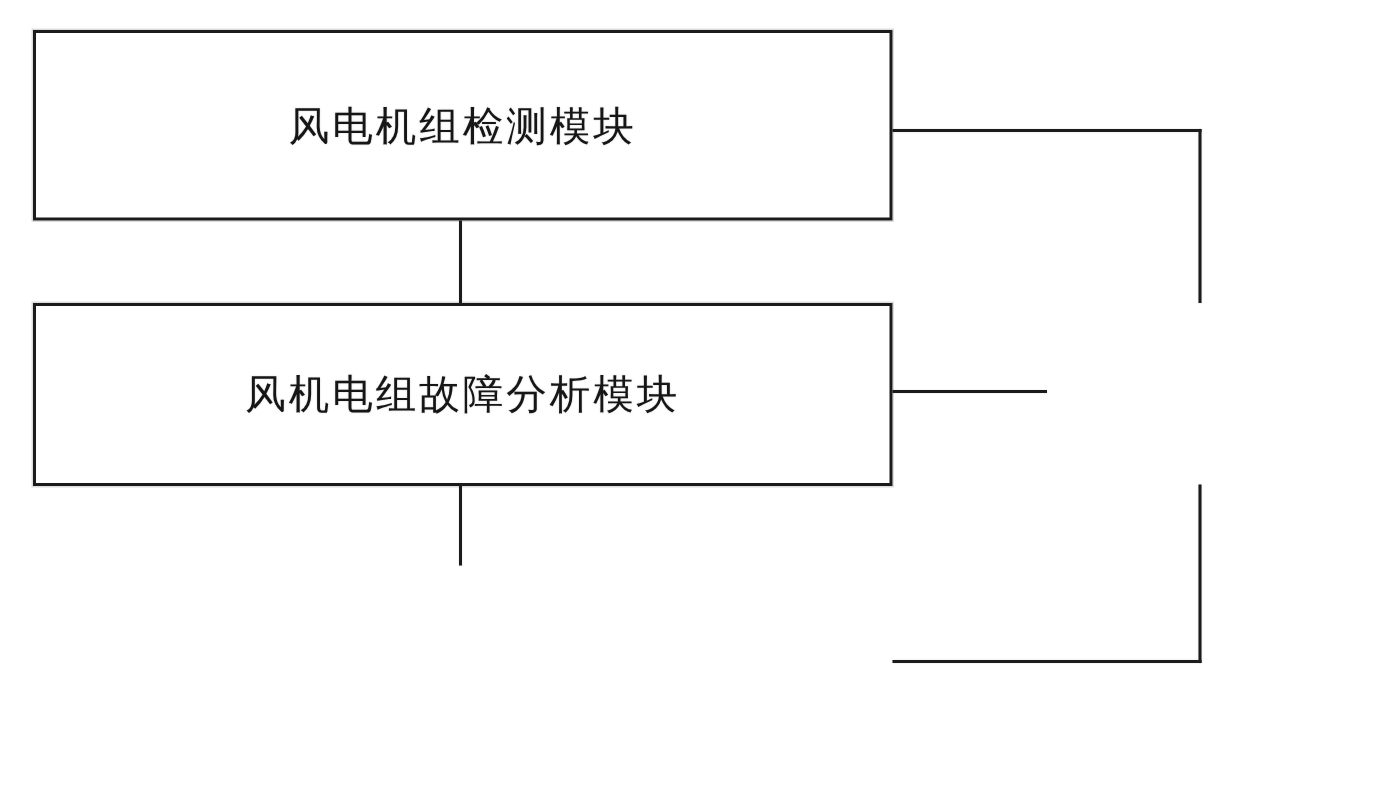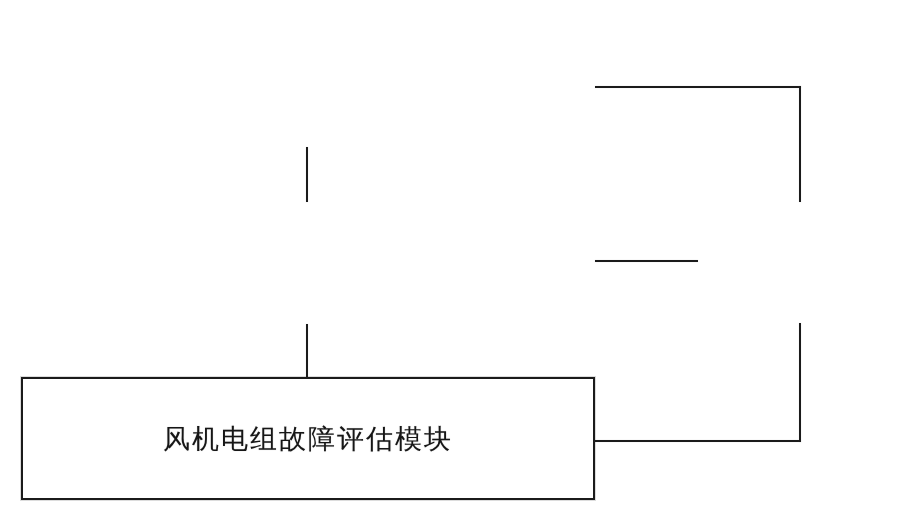"风电机组检测模块" div.box { html: none -> <div> <span>风电机组检测模块</span> </div> }
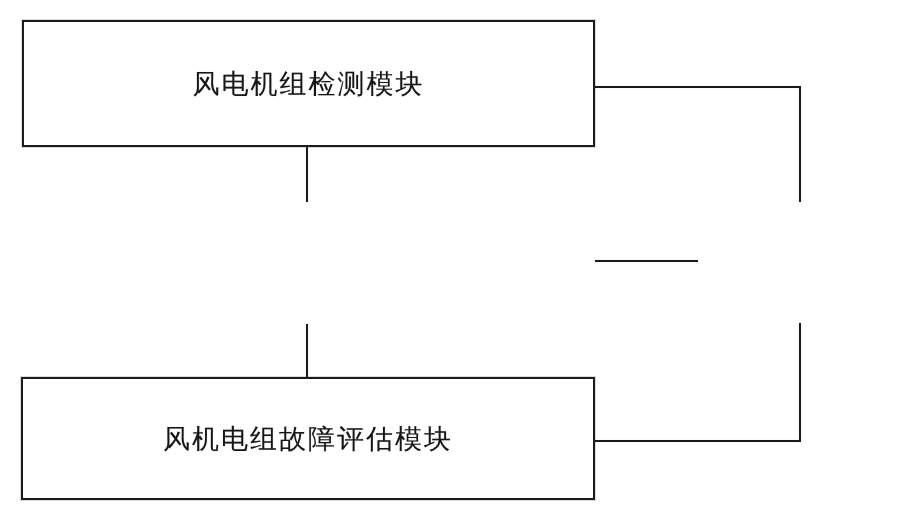"风机电组故障分析模块" div.box { html: none -> <div> <span>风机电组故障分析模块</span> </div> }
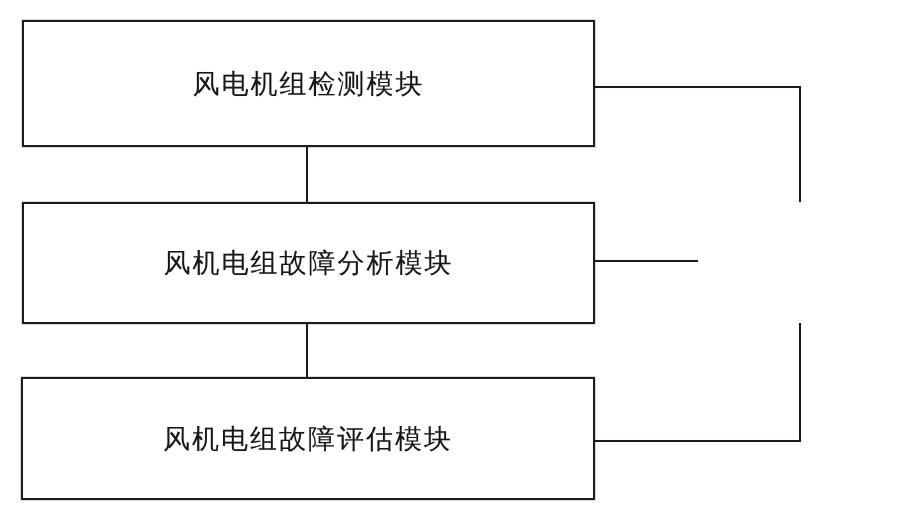"风机电组故障评估模块" div.box { html: <div> <span>风机电组故障评估模块</span> </div> -> none }
